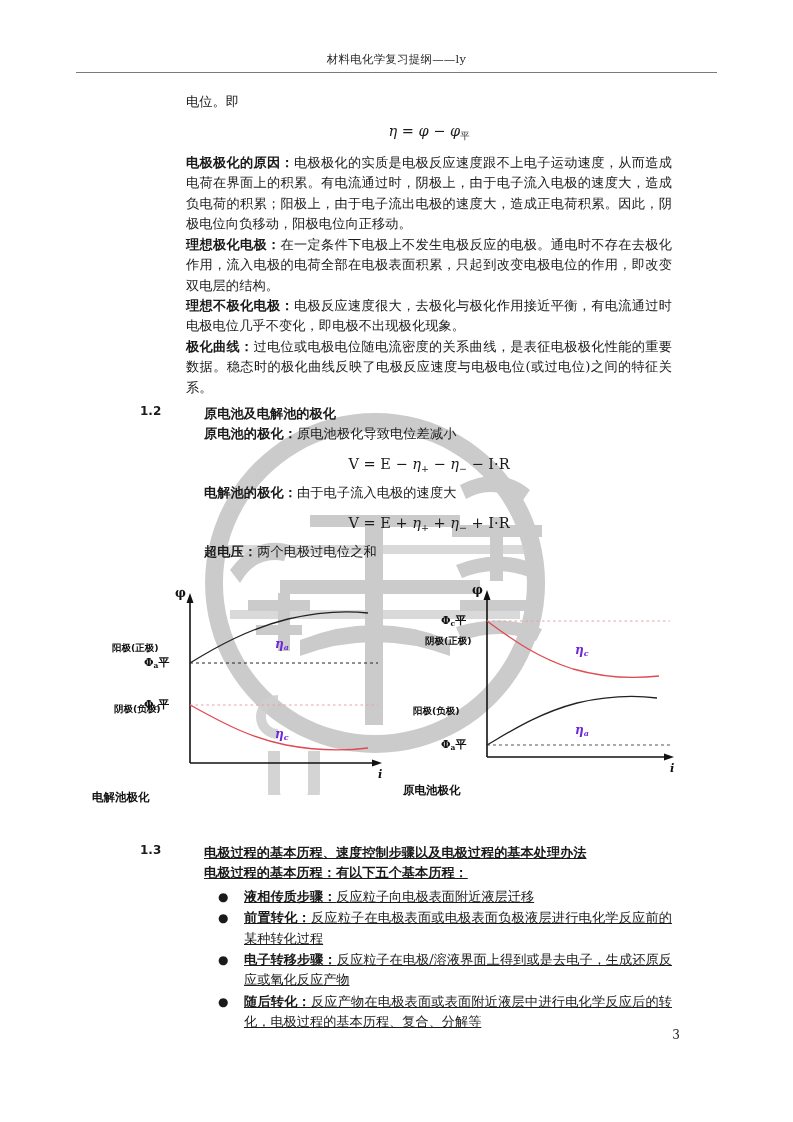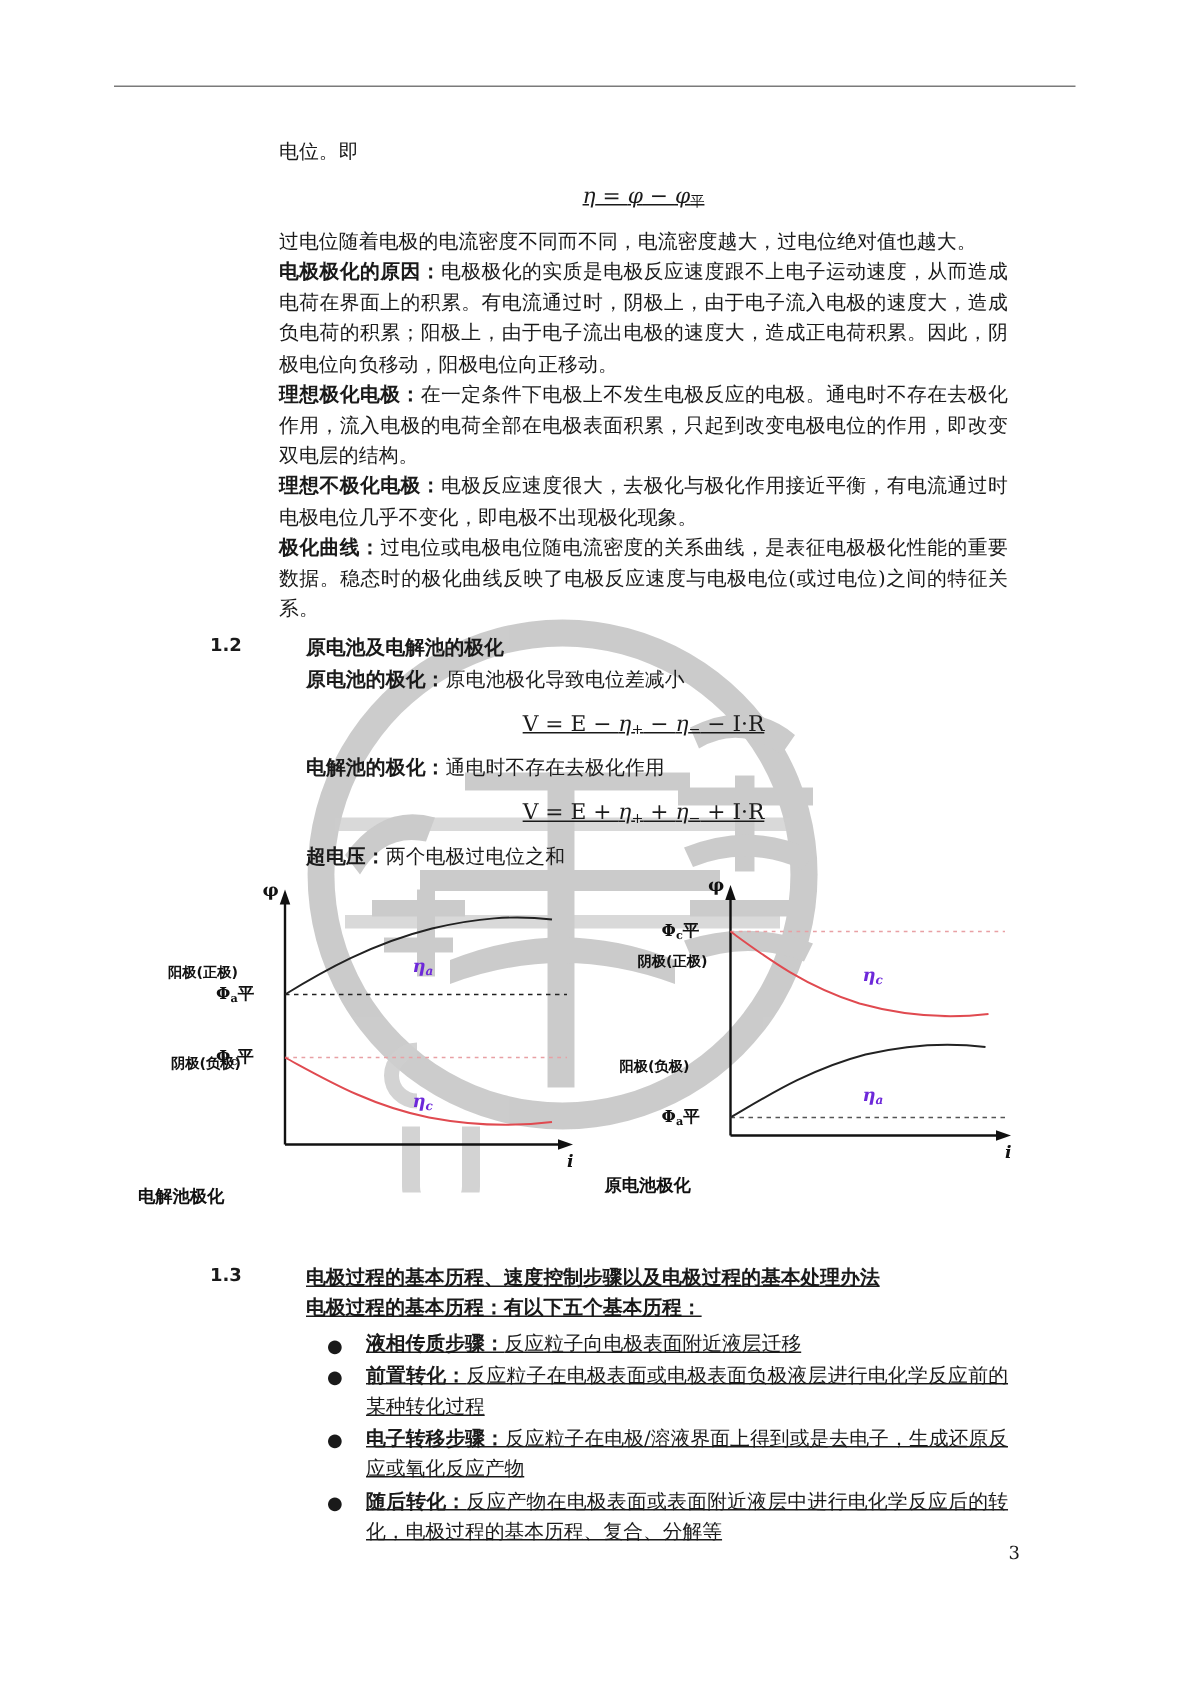"材料电化学复习提纲——ly" div.htext { html: none -> <div>材料电化学复习提纲——ly</div> }
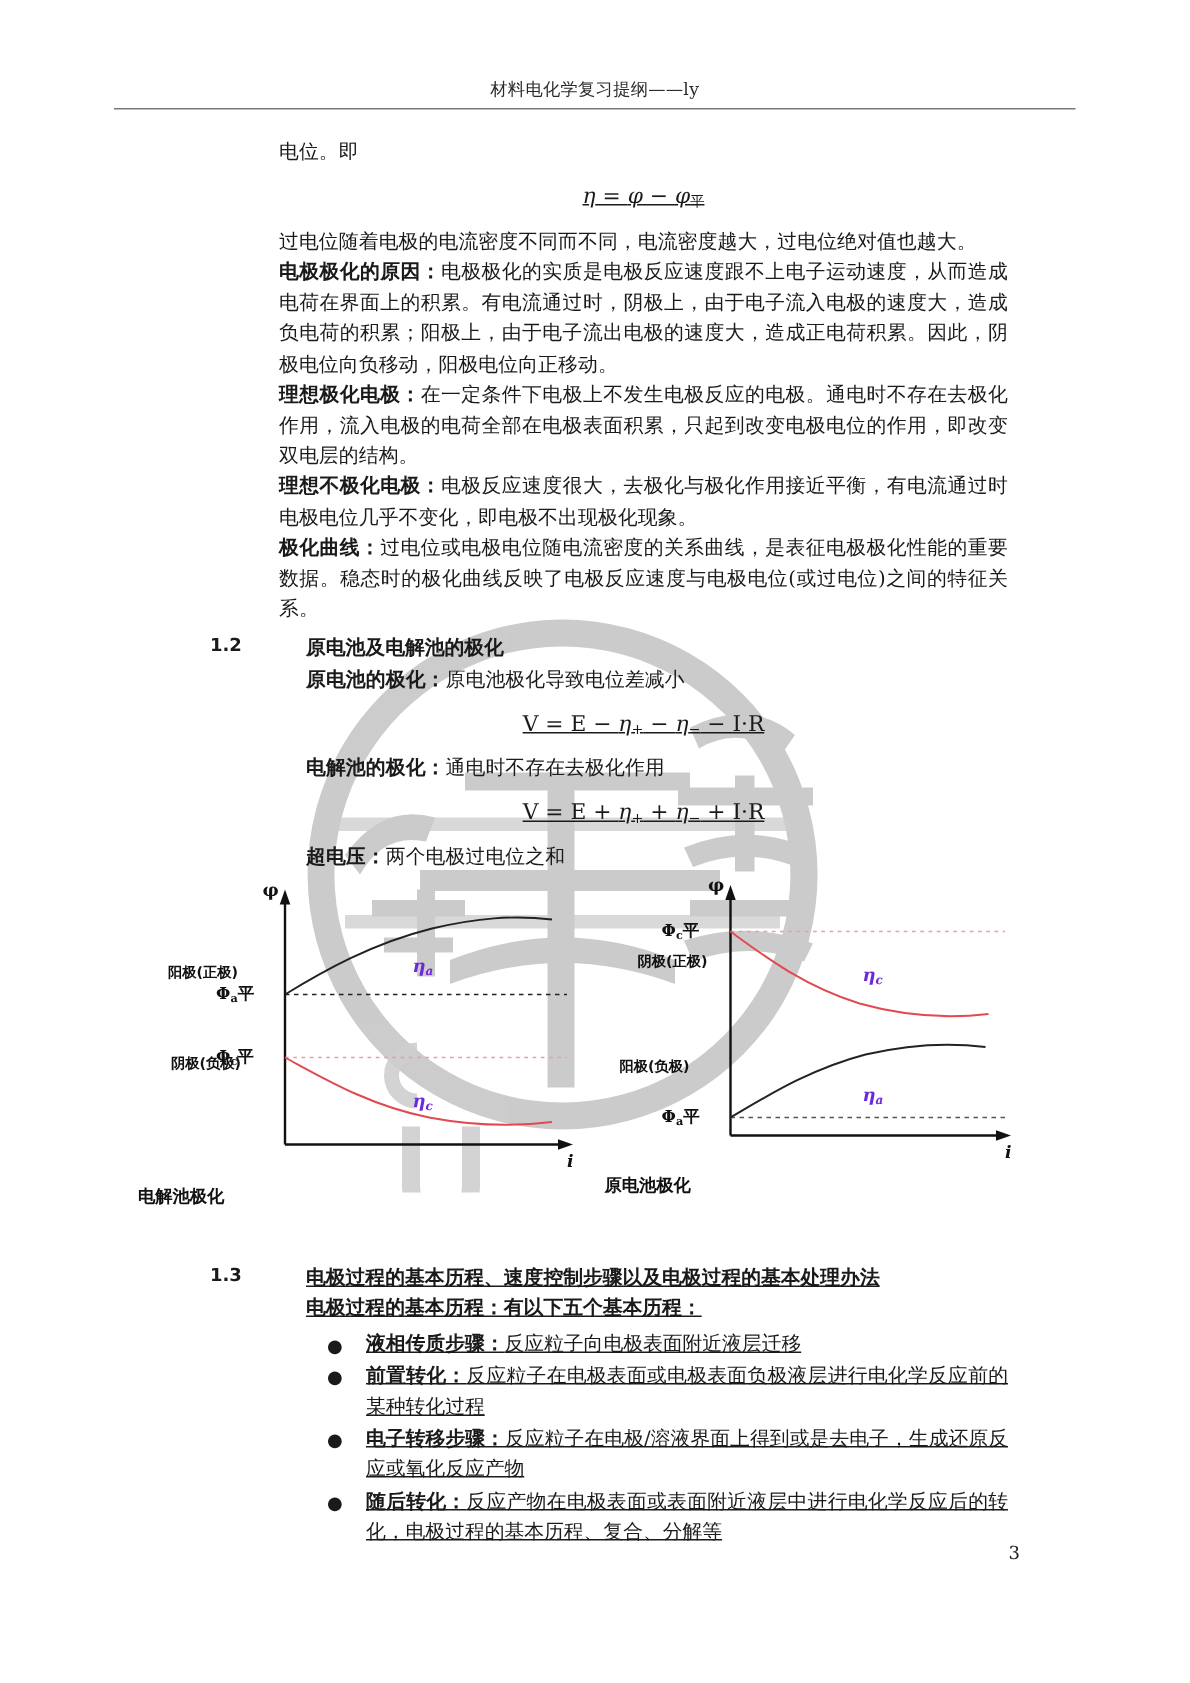"η = φ − φ平" .eq { text-decoration: underline -> none }
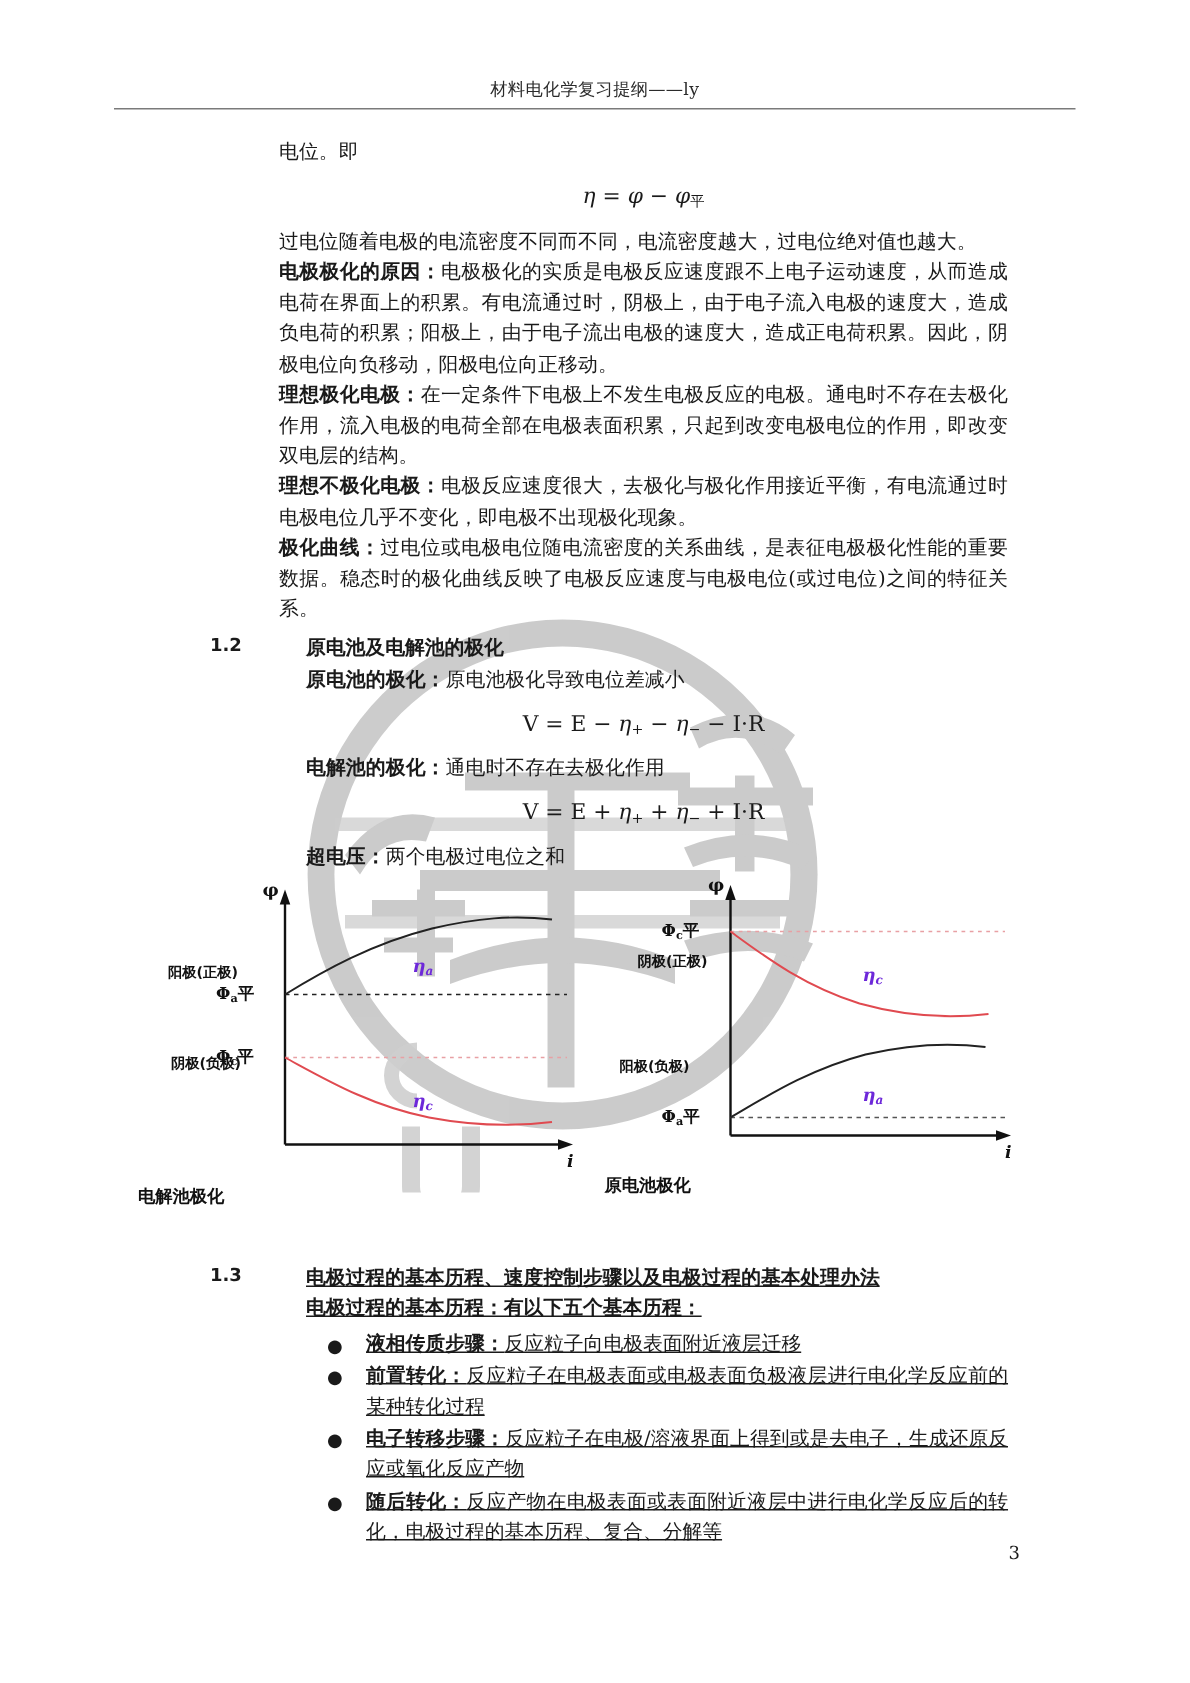"过电位随着电极的电流密度不同而不同，电流密度越大，过电位绝对值也越大。" p.para { html: <p>过电位随着电极的电流密度不同而不同，电流密度越大，过电位绝对值也越大。</p> -> none }
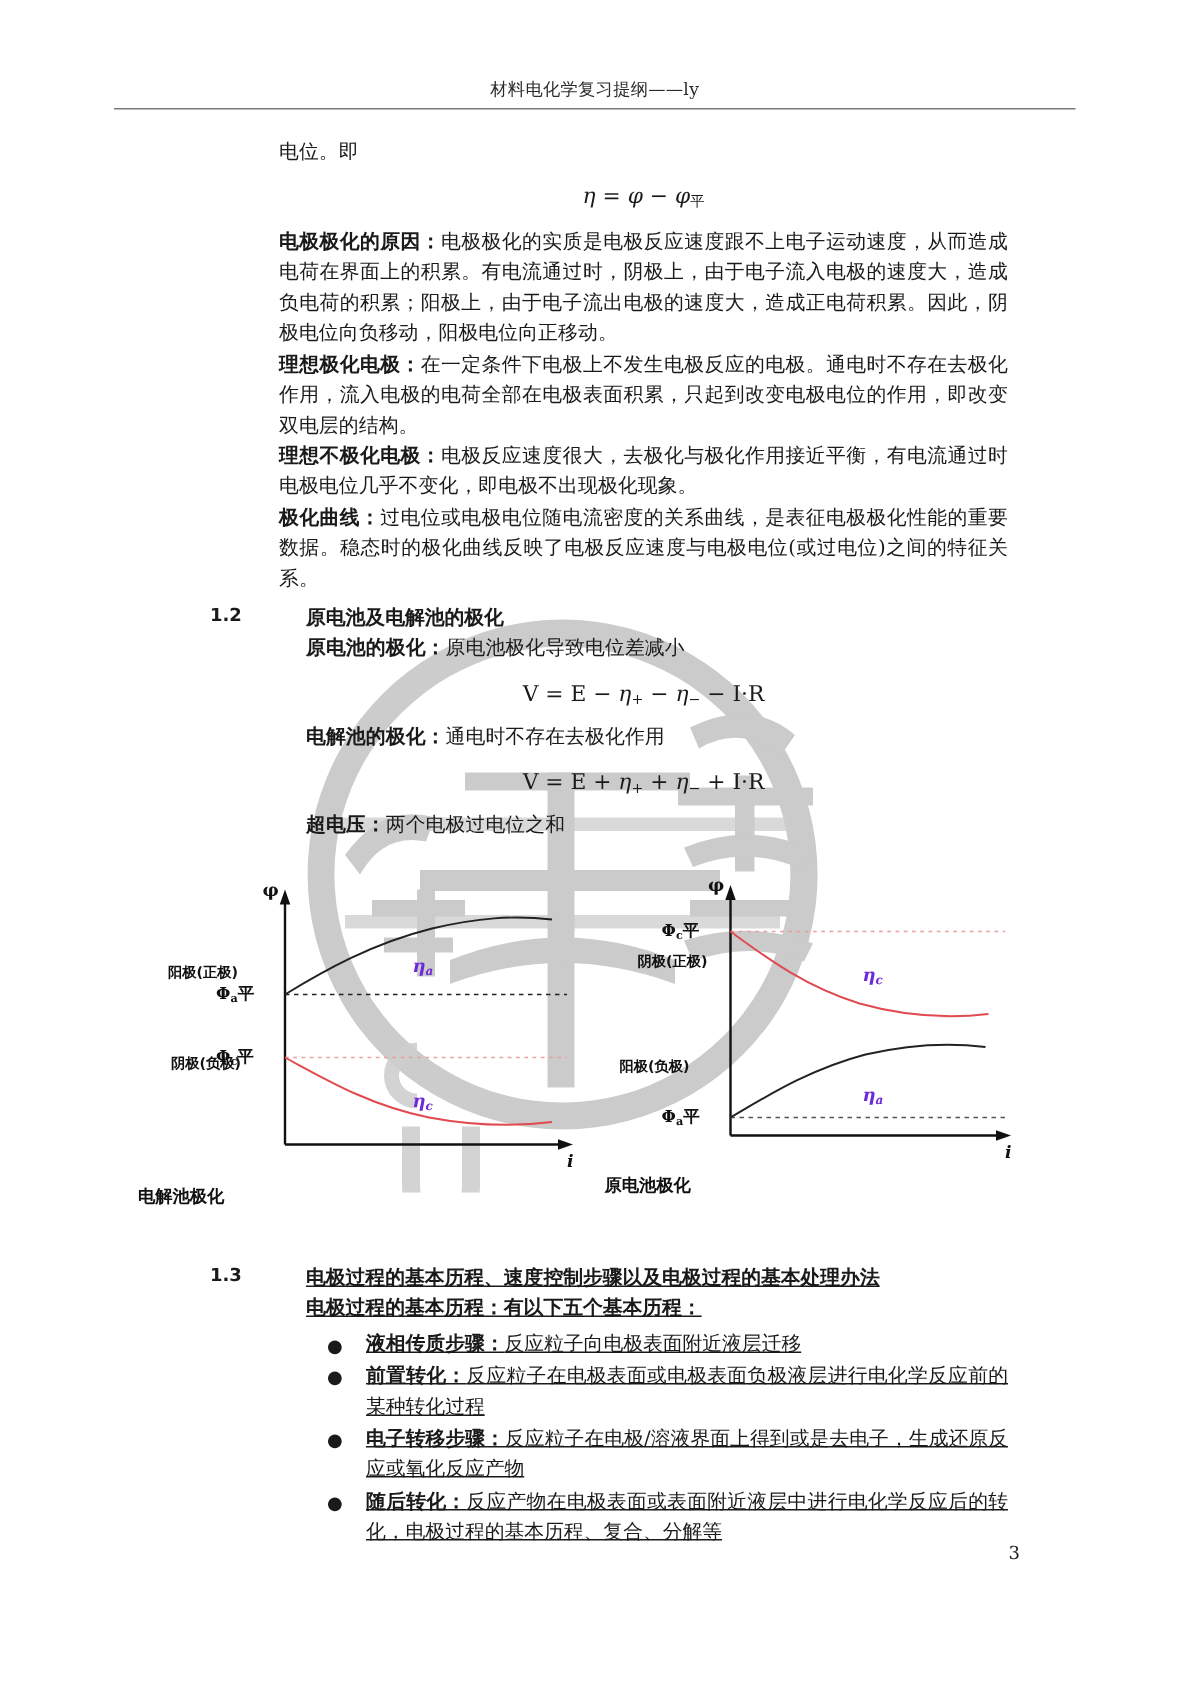"通电时不存在去极化作用" span { text: 通电时不存在去极化作用 -> 由于电子流入电极的速度大 }
